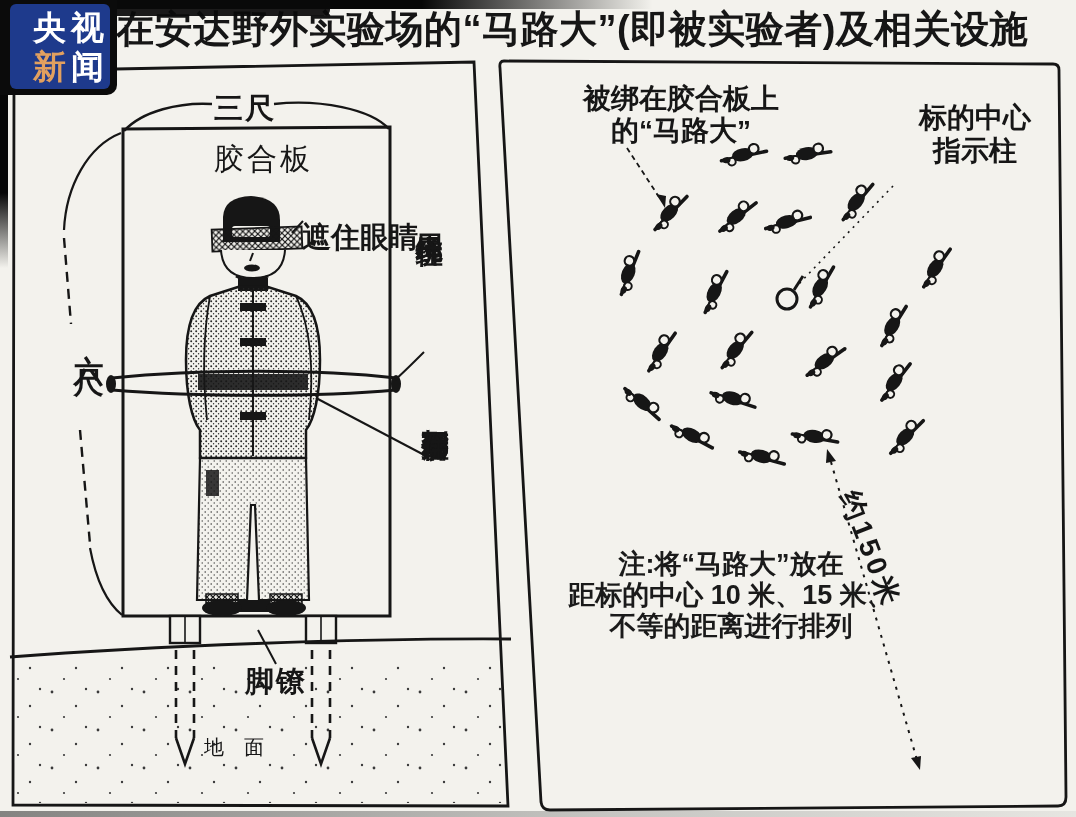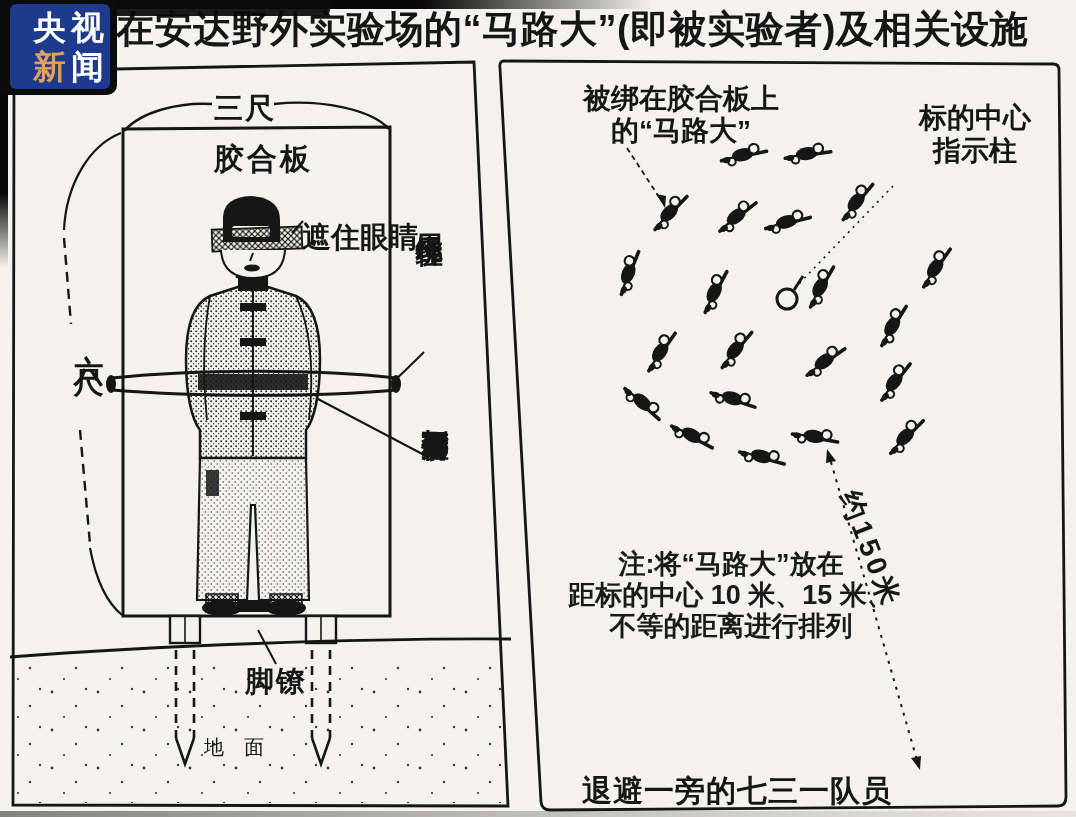"胶合板" div.lbl { font-weight: 700 -> 400 }
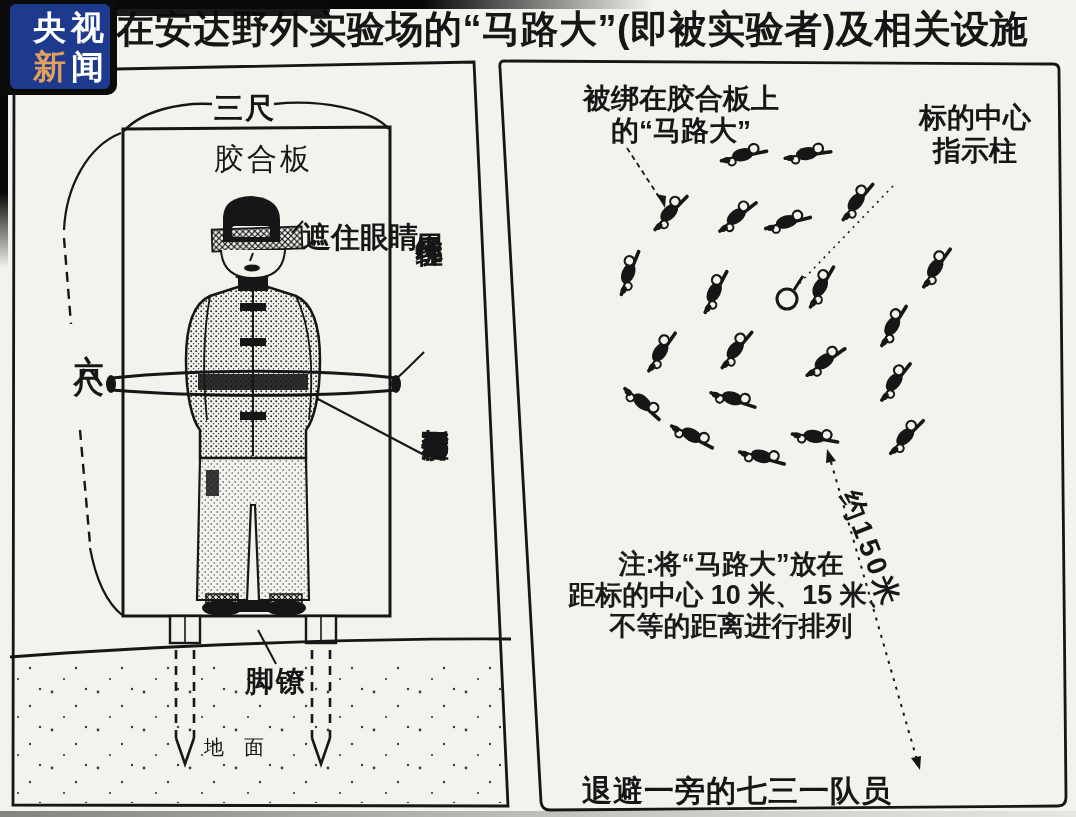"退避一旁的七三一队员" div.lbl { html: <div>退避一旁的七三一队员</div> -> none }
